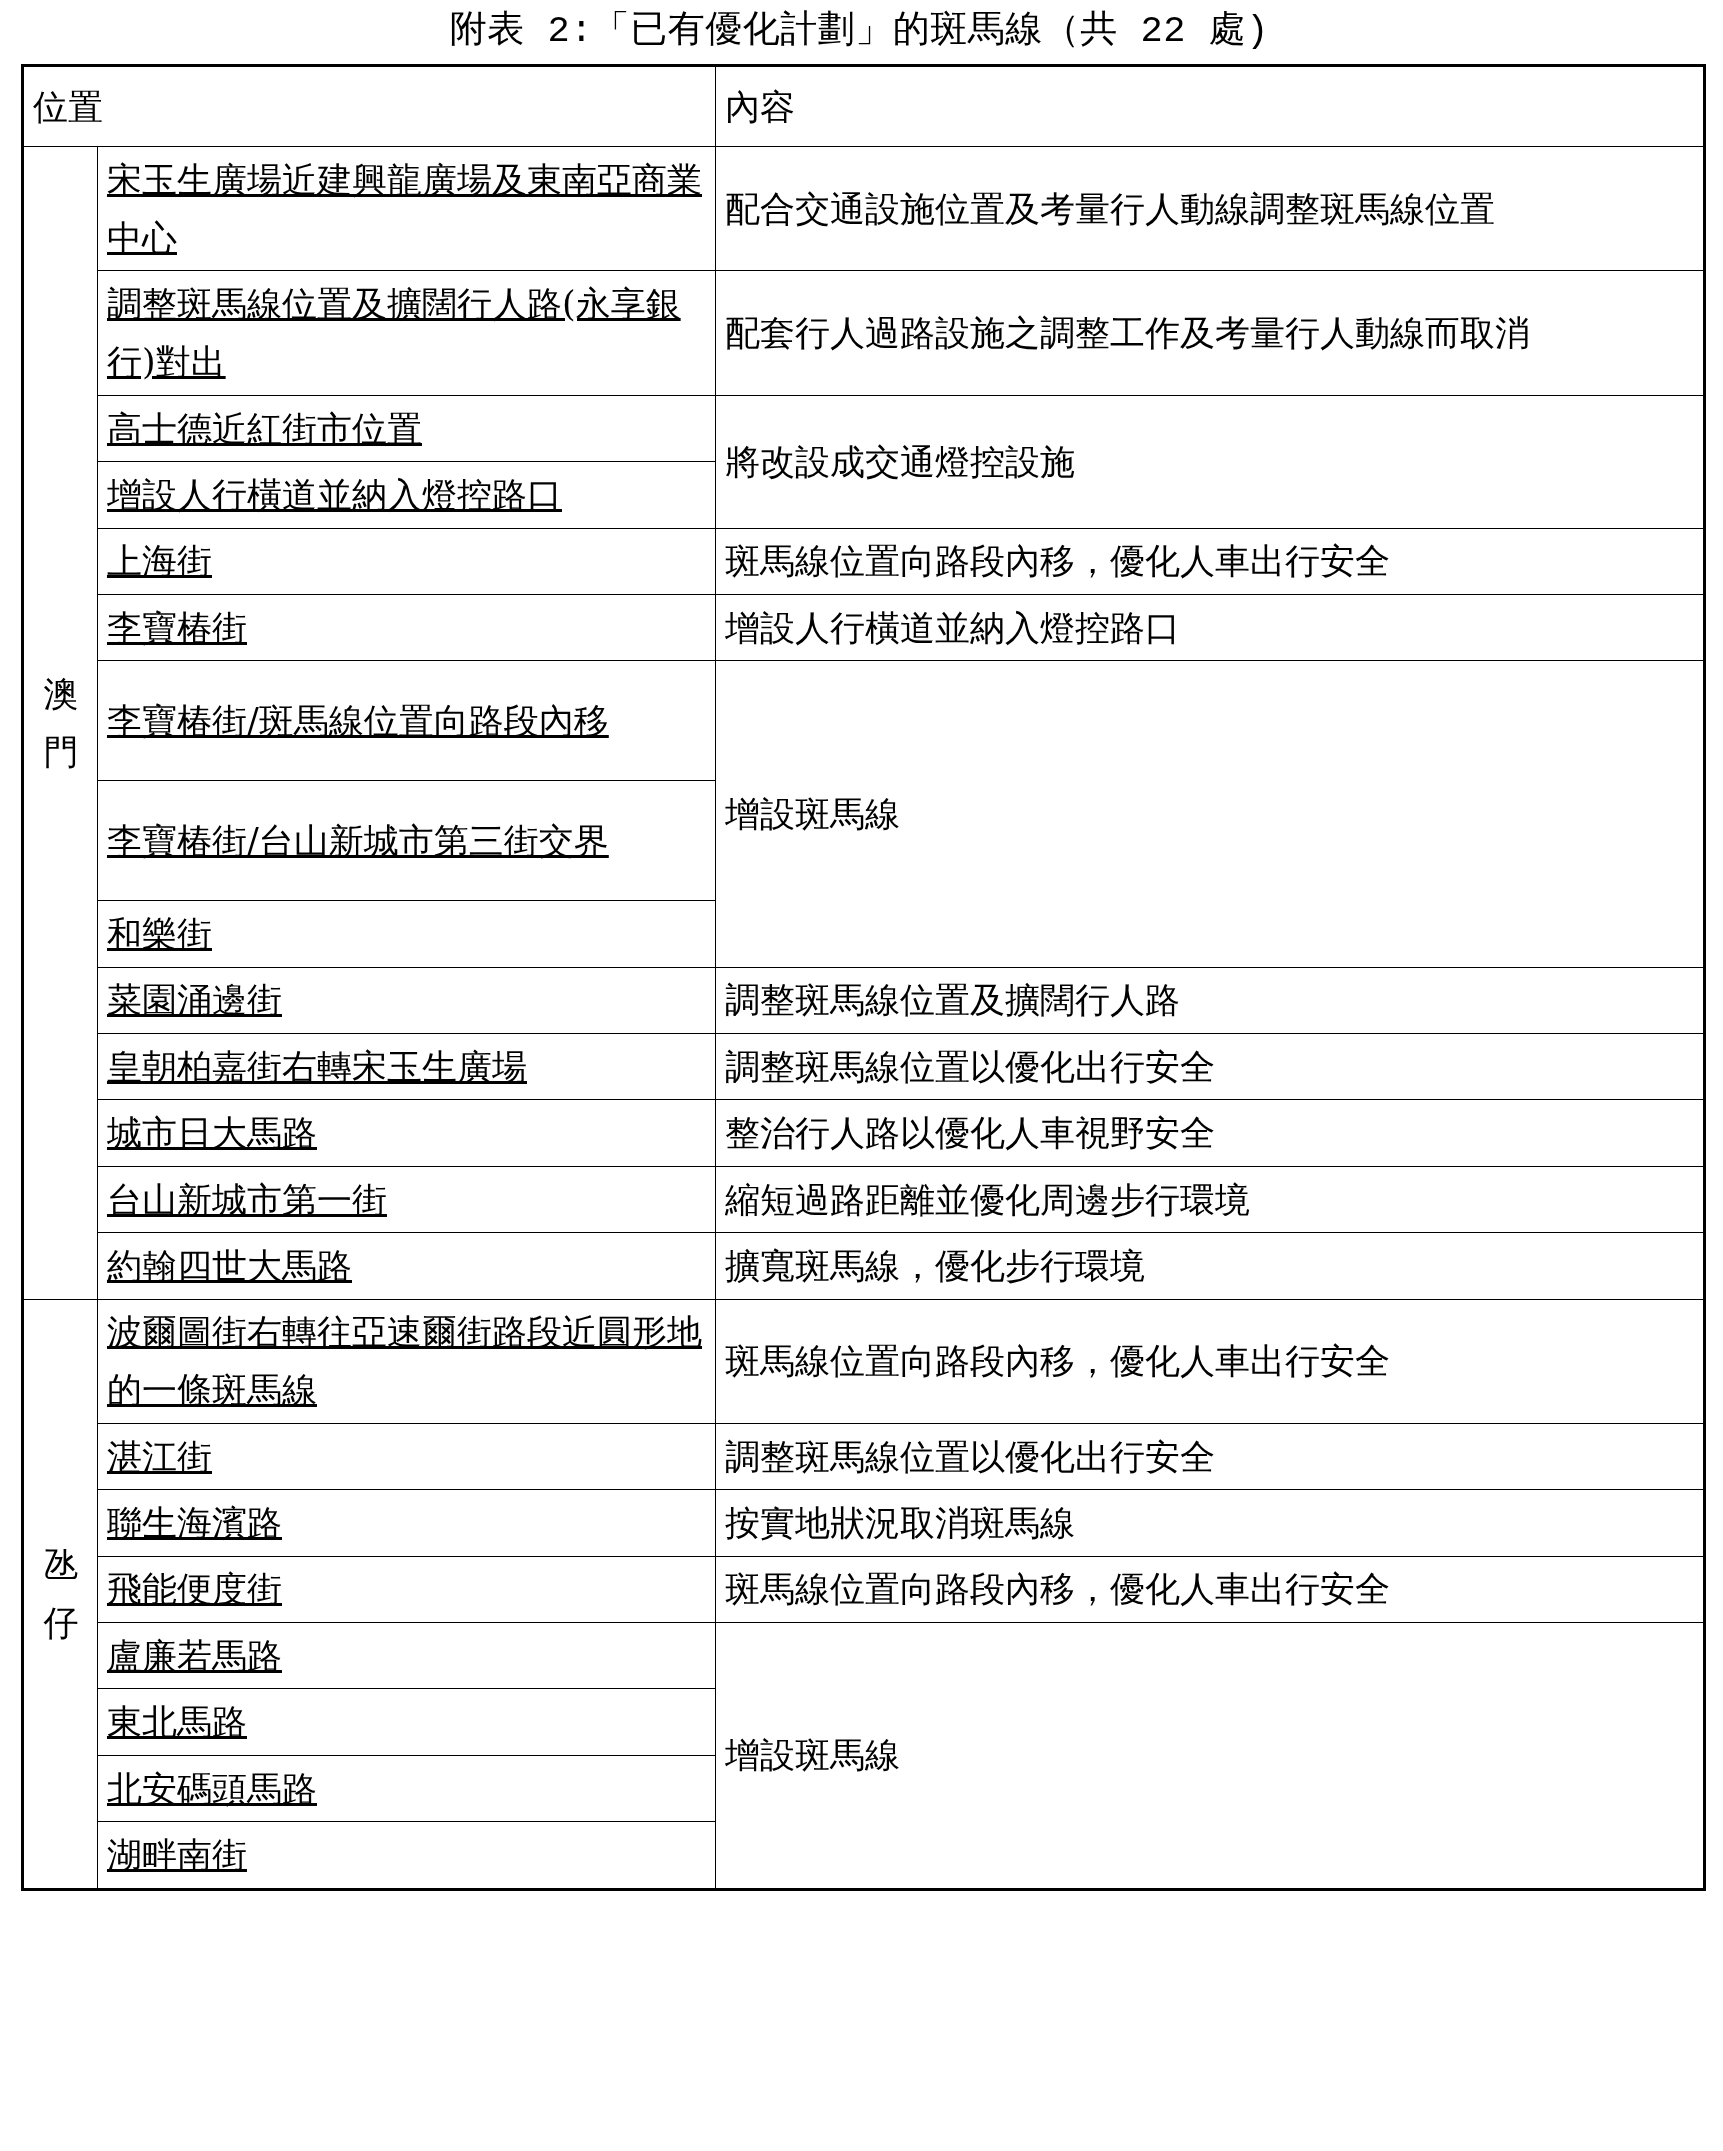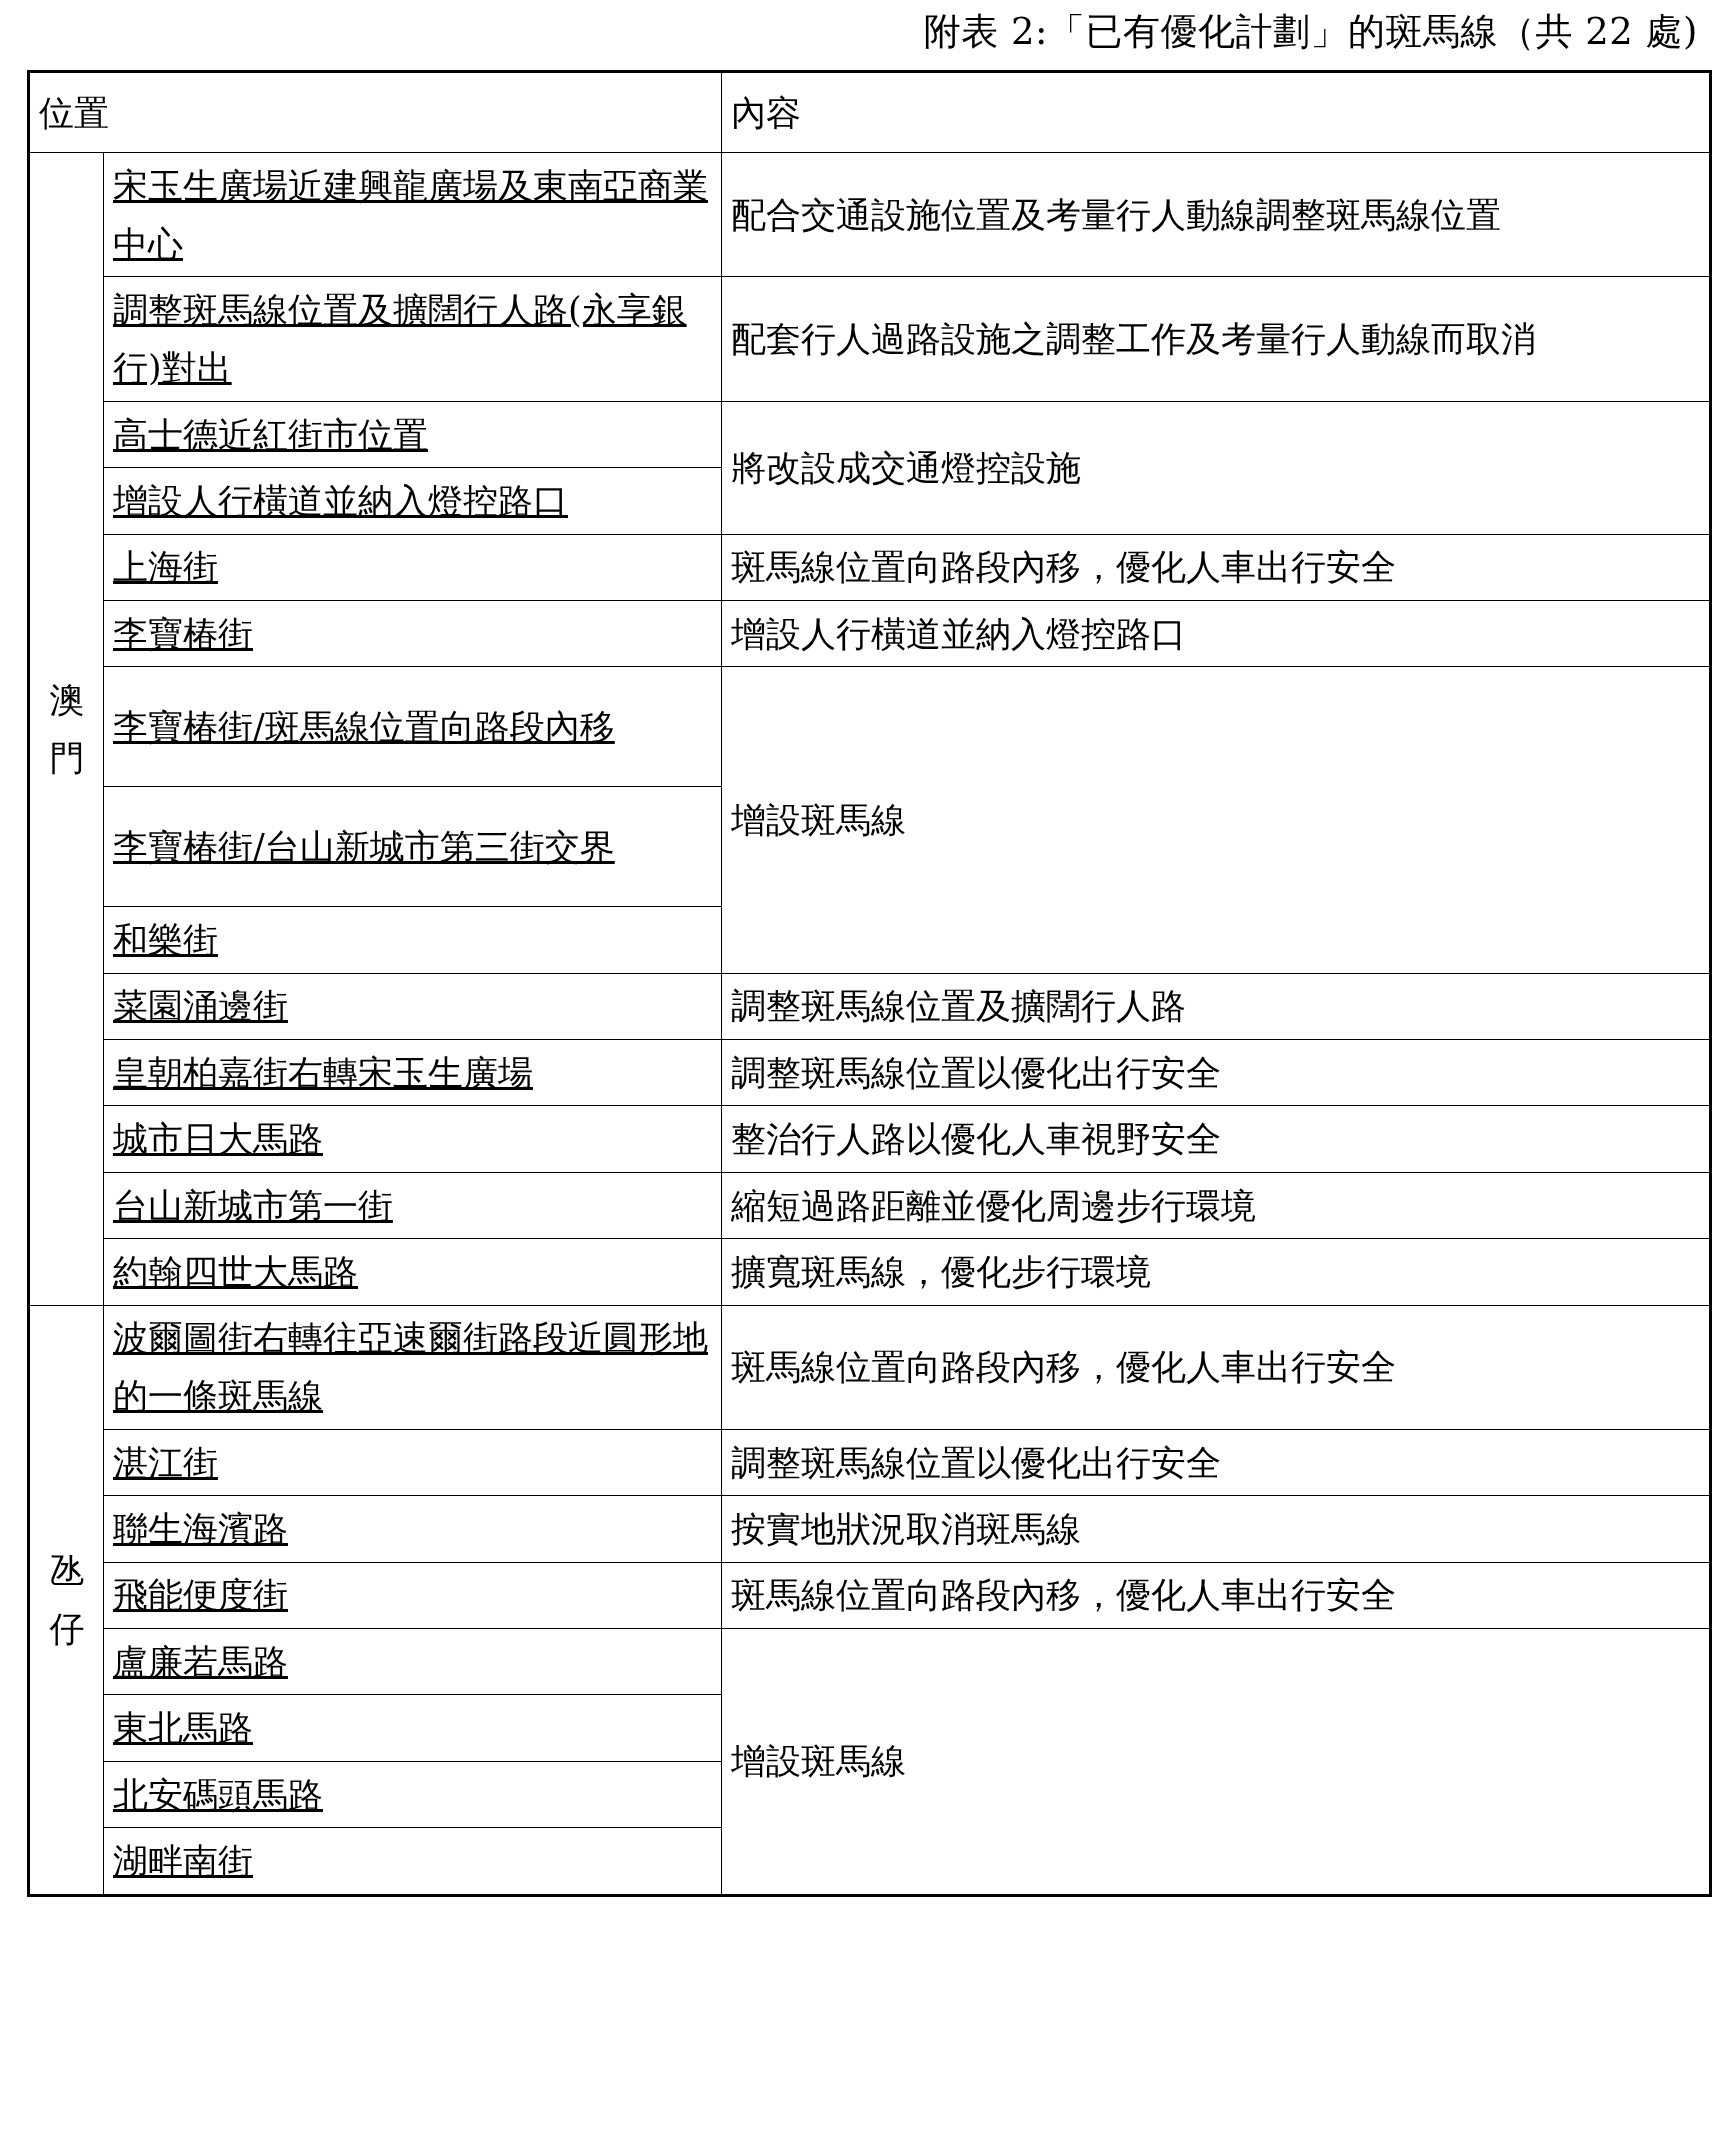"附表 2:「已有優化計劃」的斑馬線（共 22 處)" .doc-title { font-family: none -> Liberation Mono, monospace; text-align: right -> center }
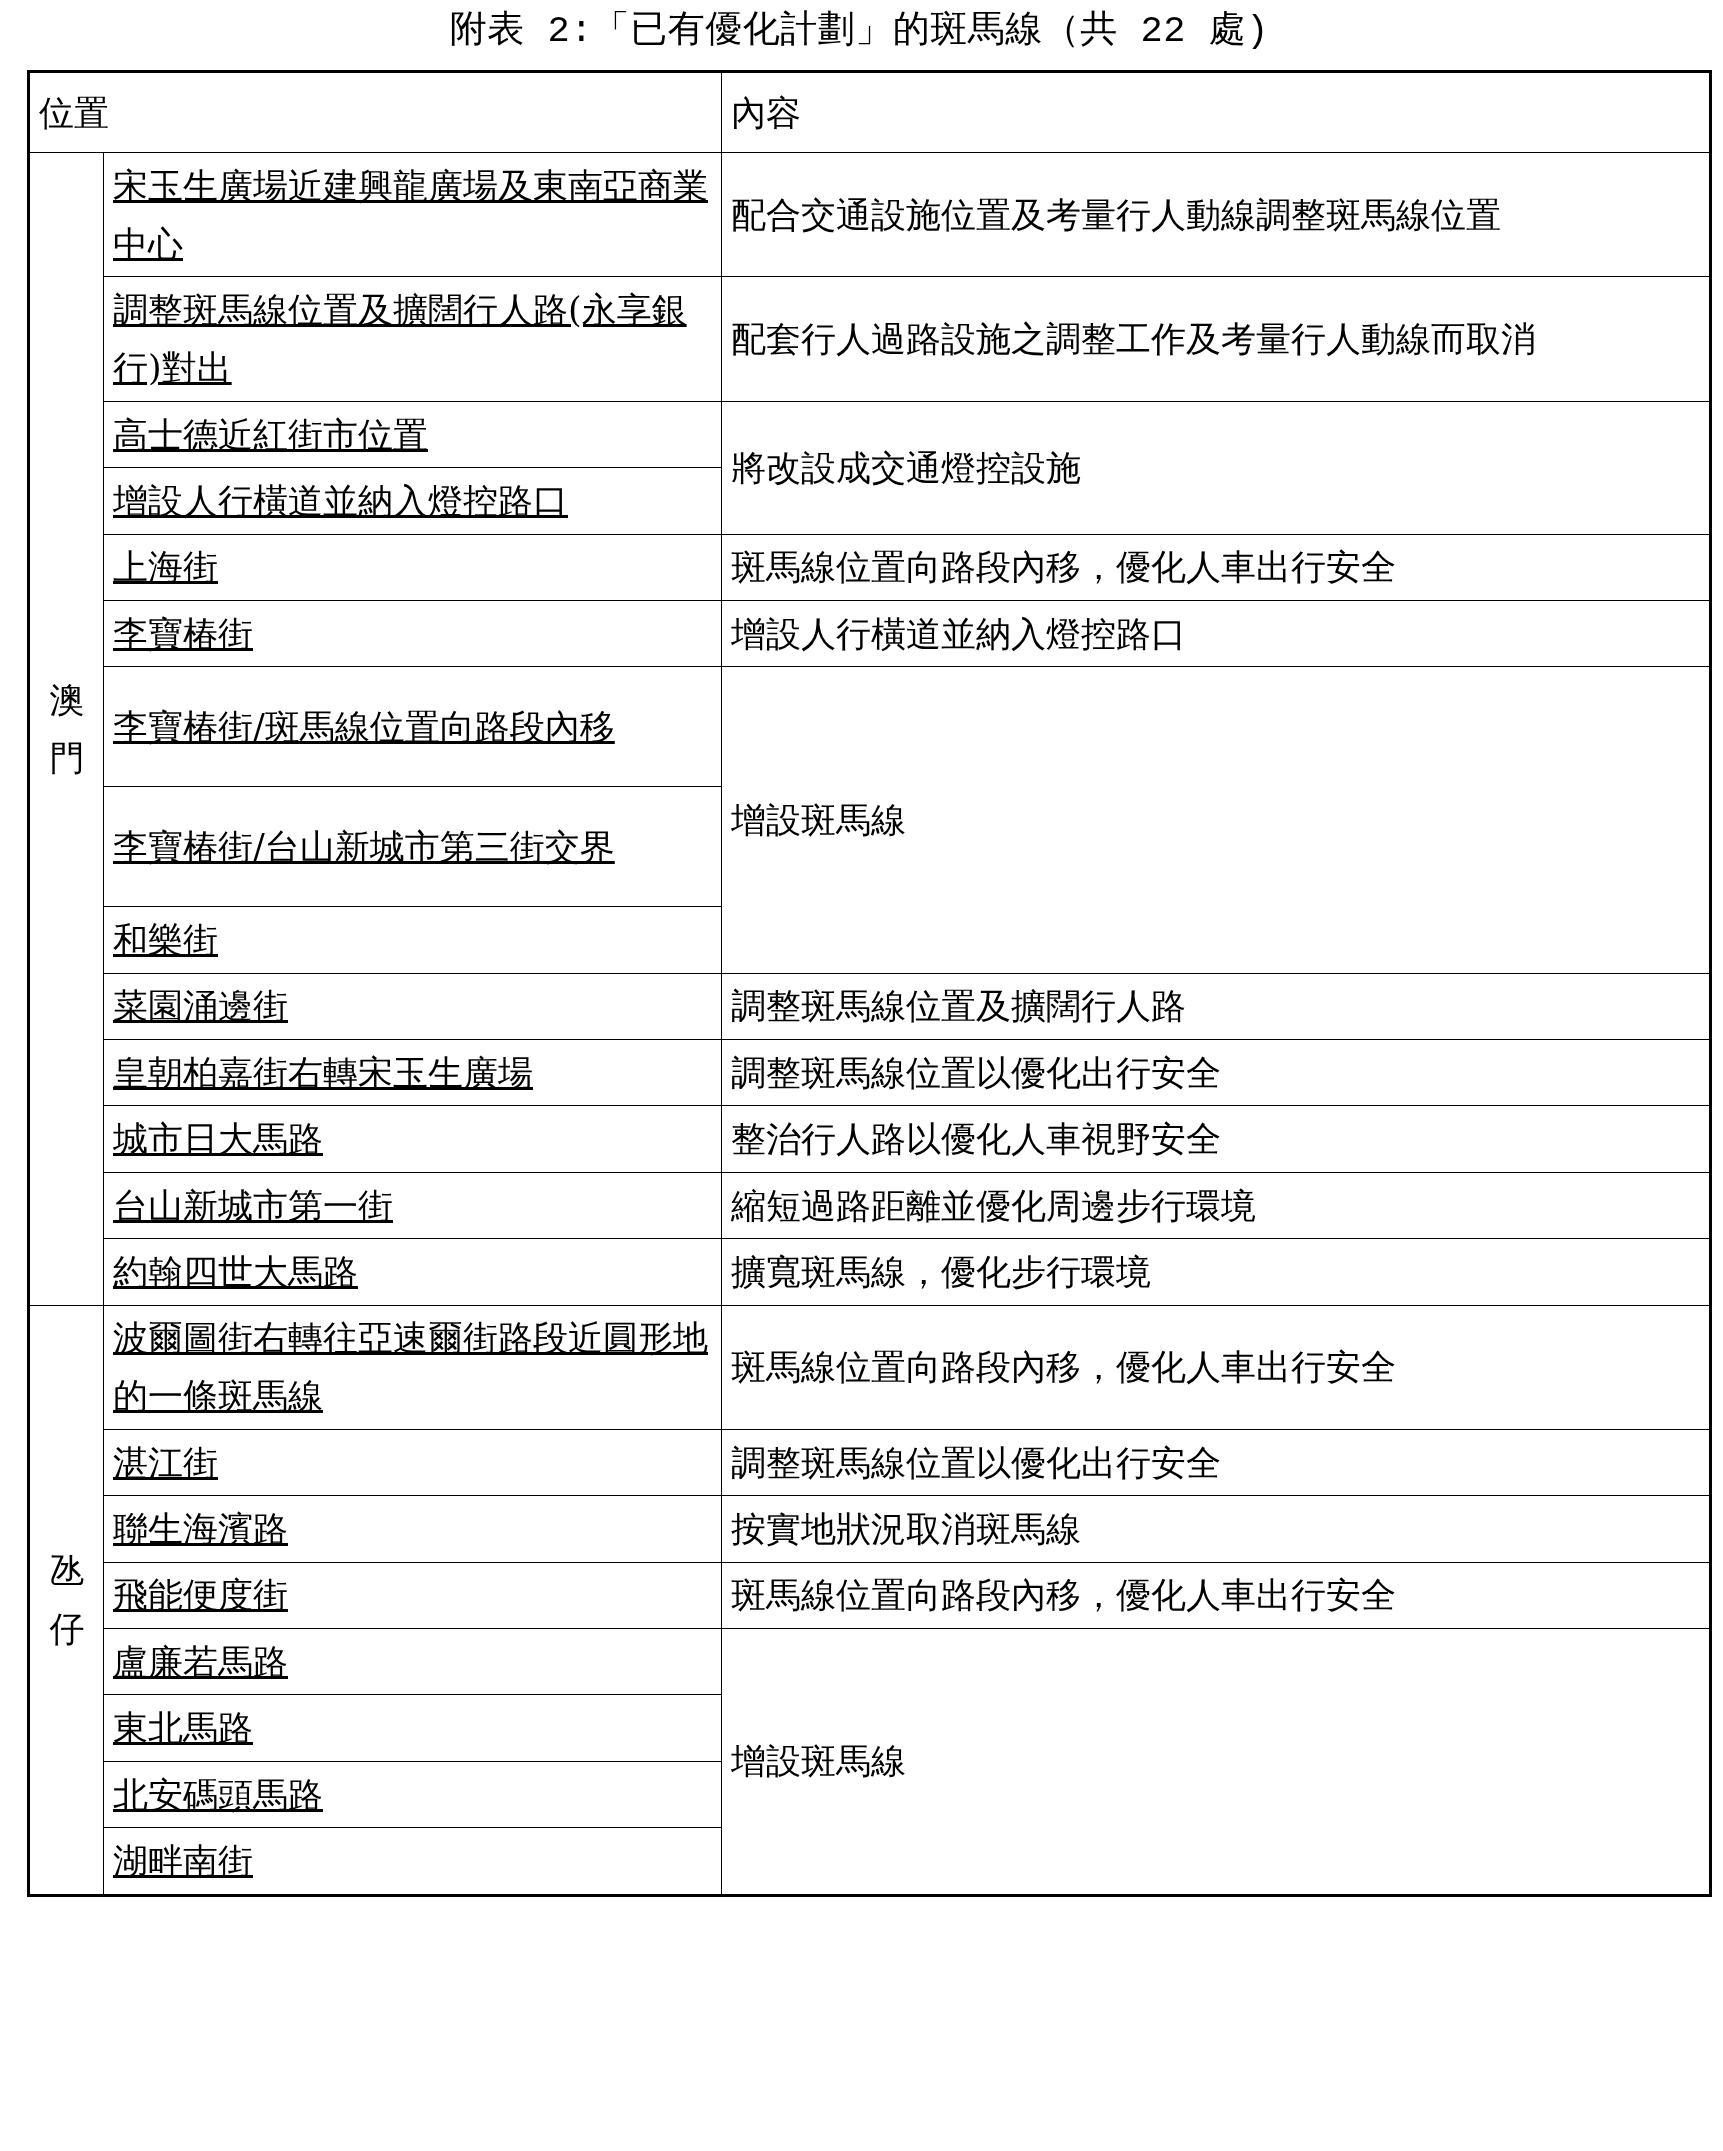"位置" table.crosswalk { margin: 6px -> 0 }
